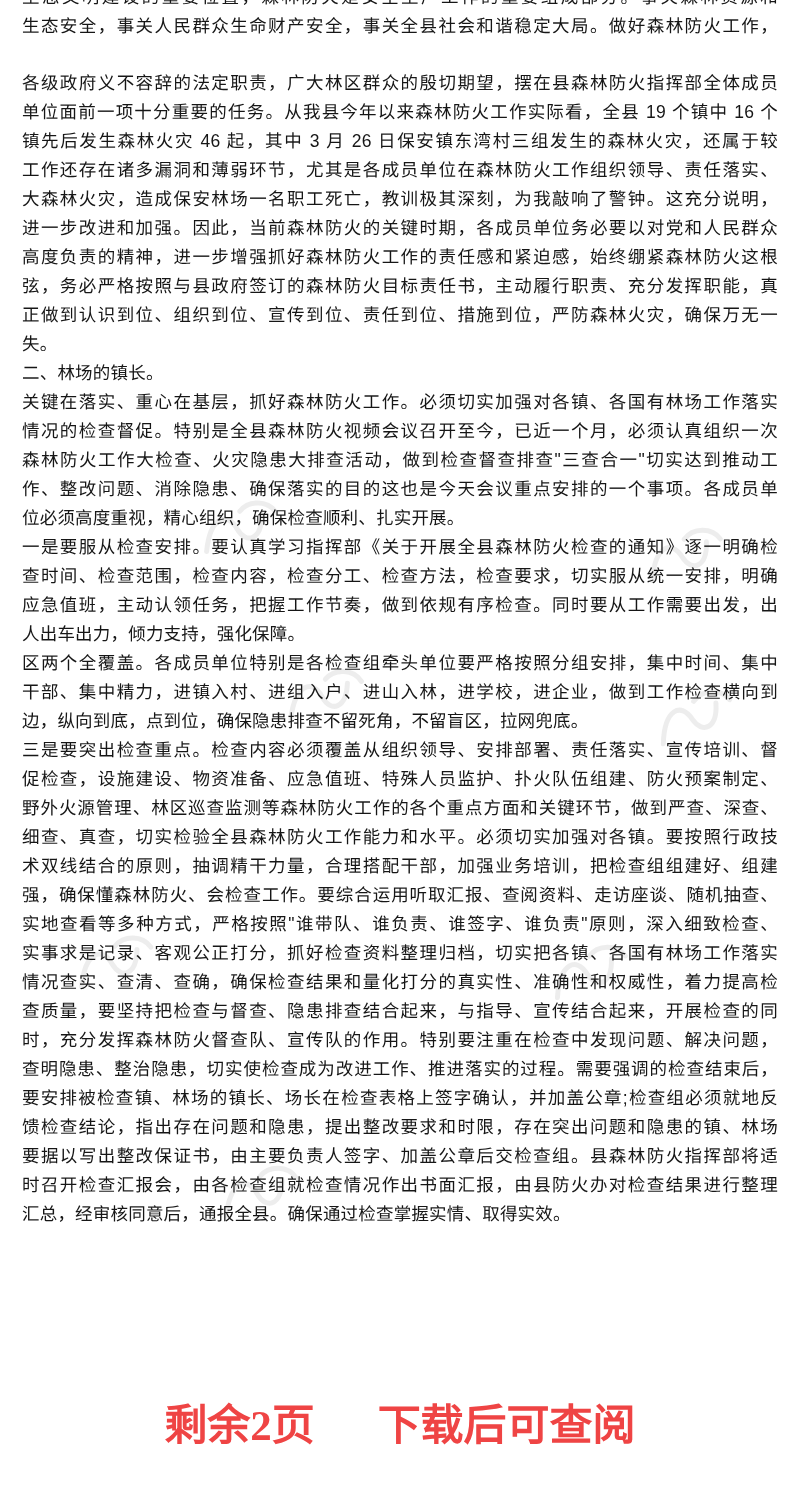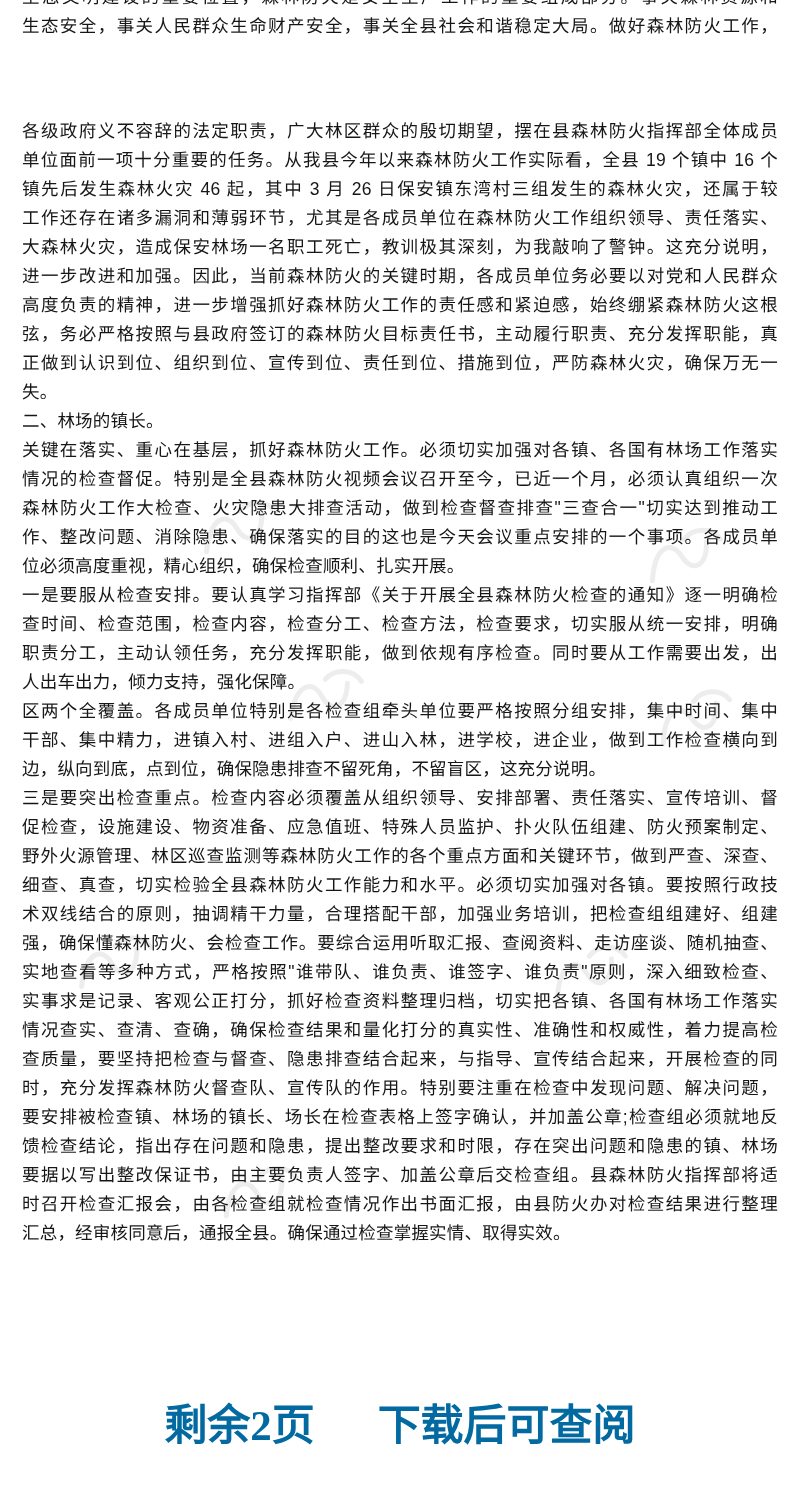"生态安全，事关人民群众生命财产安全，事关全县社会和谐稳定大局。做好森林防火工作，" .line.gap-after { margin-bottom: 76px -> 28px }
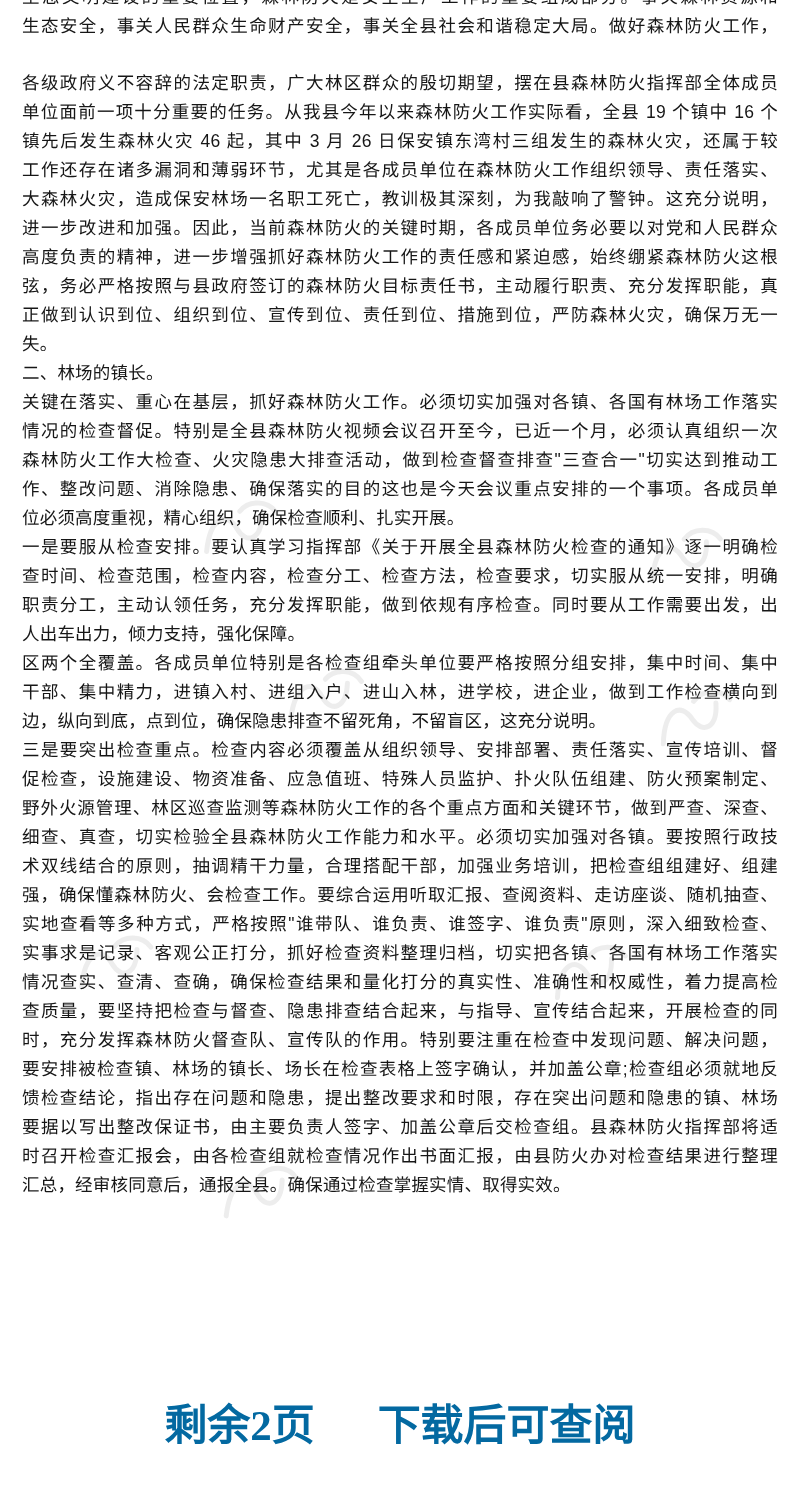"职责分工，主动认领任务，充分发挥职能，做到依规有序检查。同时要从工作需要出发，出" div.line { text: 职责分工，主动认领任务，充分发挥职能 -> 应急值班，主动认领任务，把握工作节奏 }
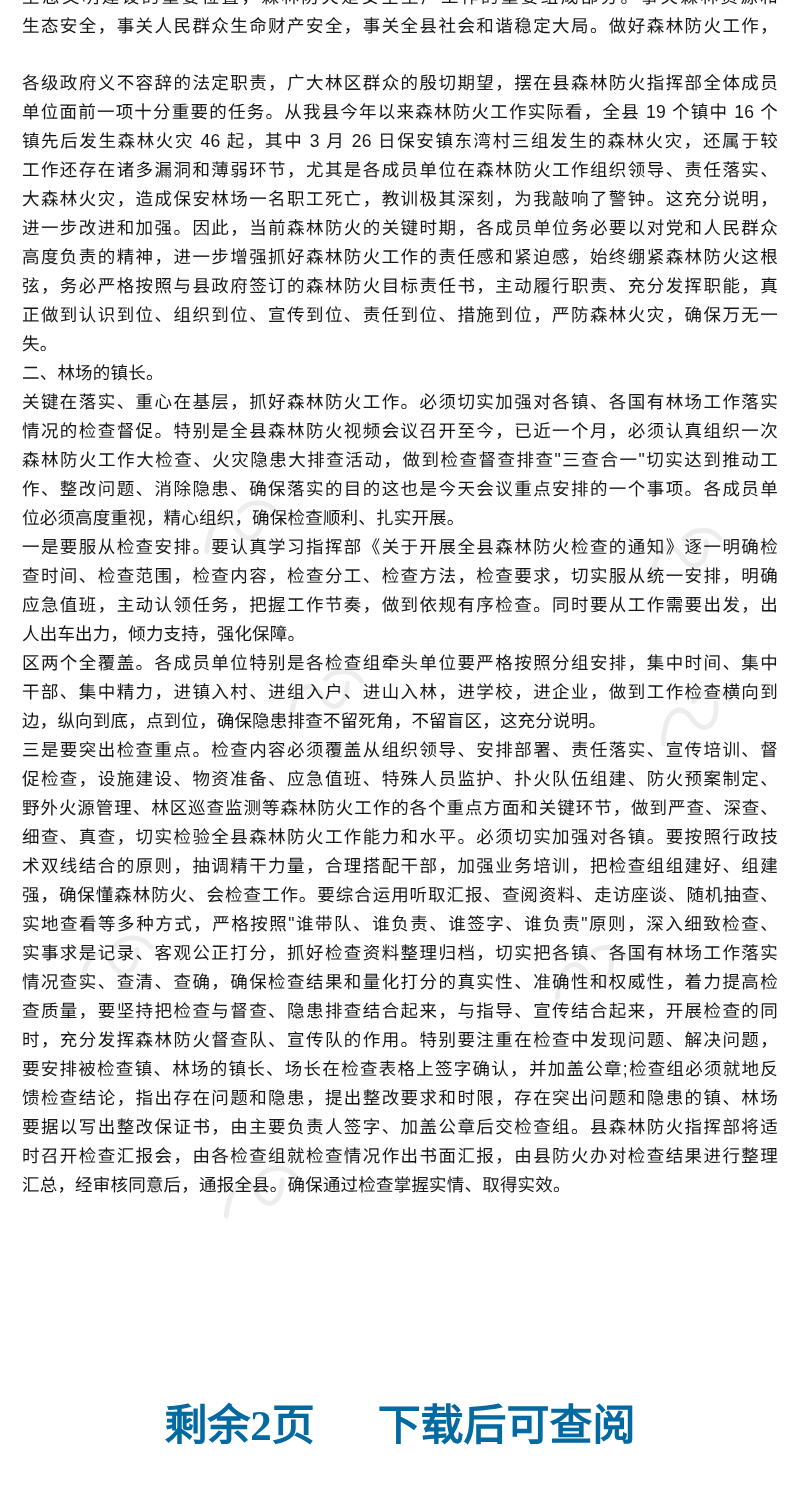"边，纵向到底，点到位，确保隐患排查不留死角，不留盲区，这充分说明。" div.line { text: 这充分说明 -> 拉网兜底 }
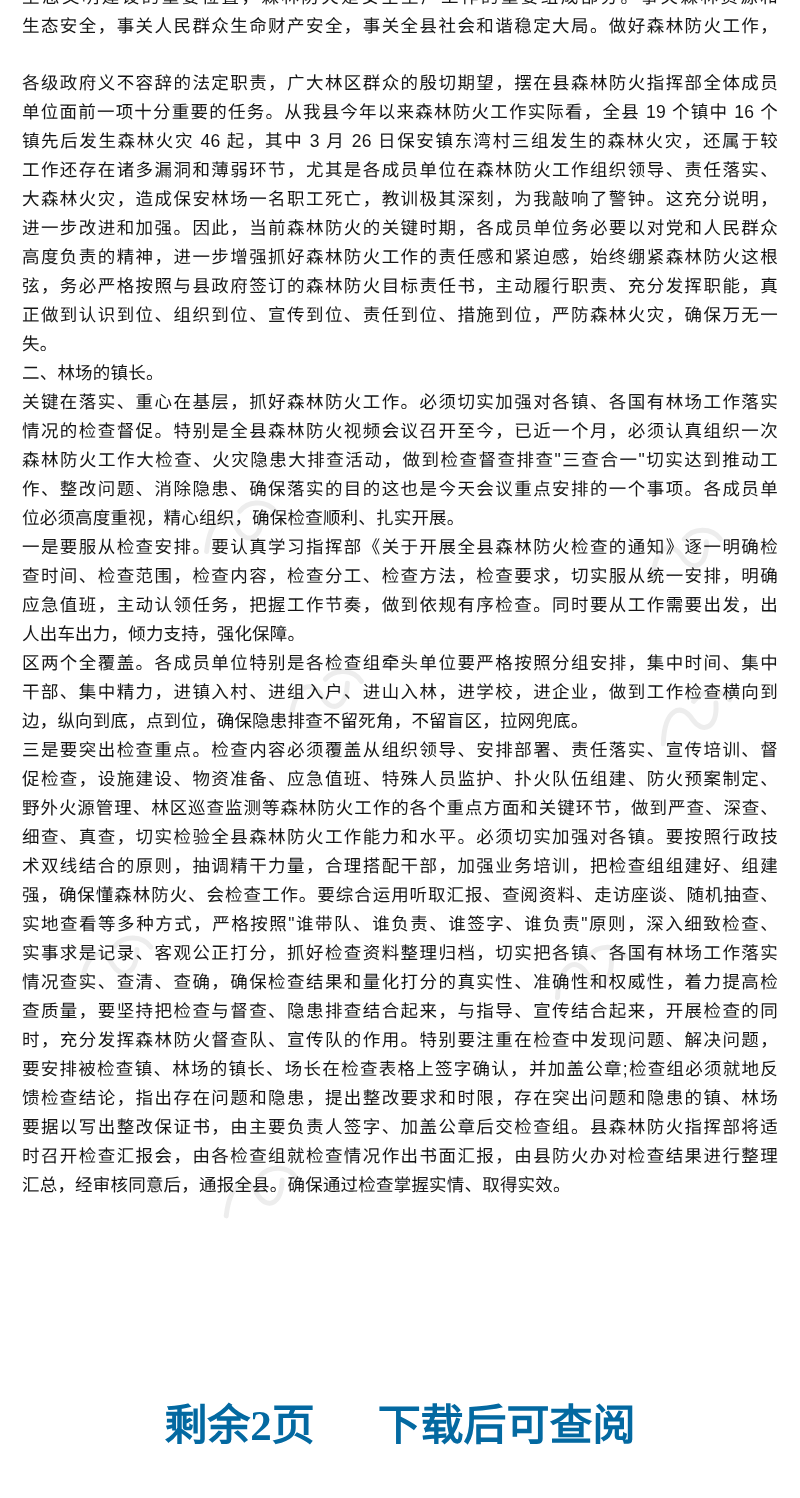"查明隐患、整治隐患，切实使检查成为改进工作、推进落实的过程。需要强调的检查结束后" div.line { html: none -> <div>查明隐患、整治隐患，切实使检查成为改进工作、推进落实的过程。需要强调的检查结束后，</div> }
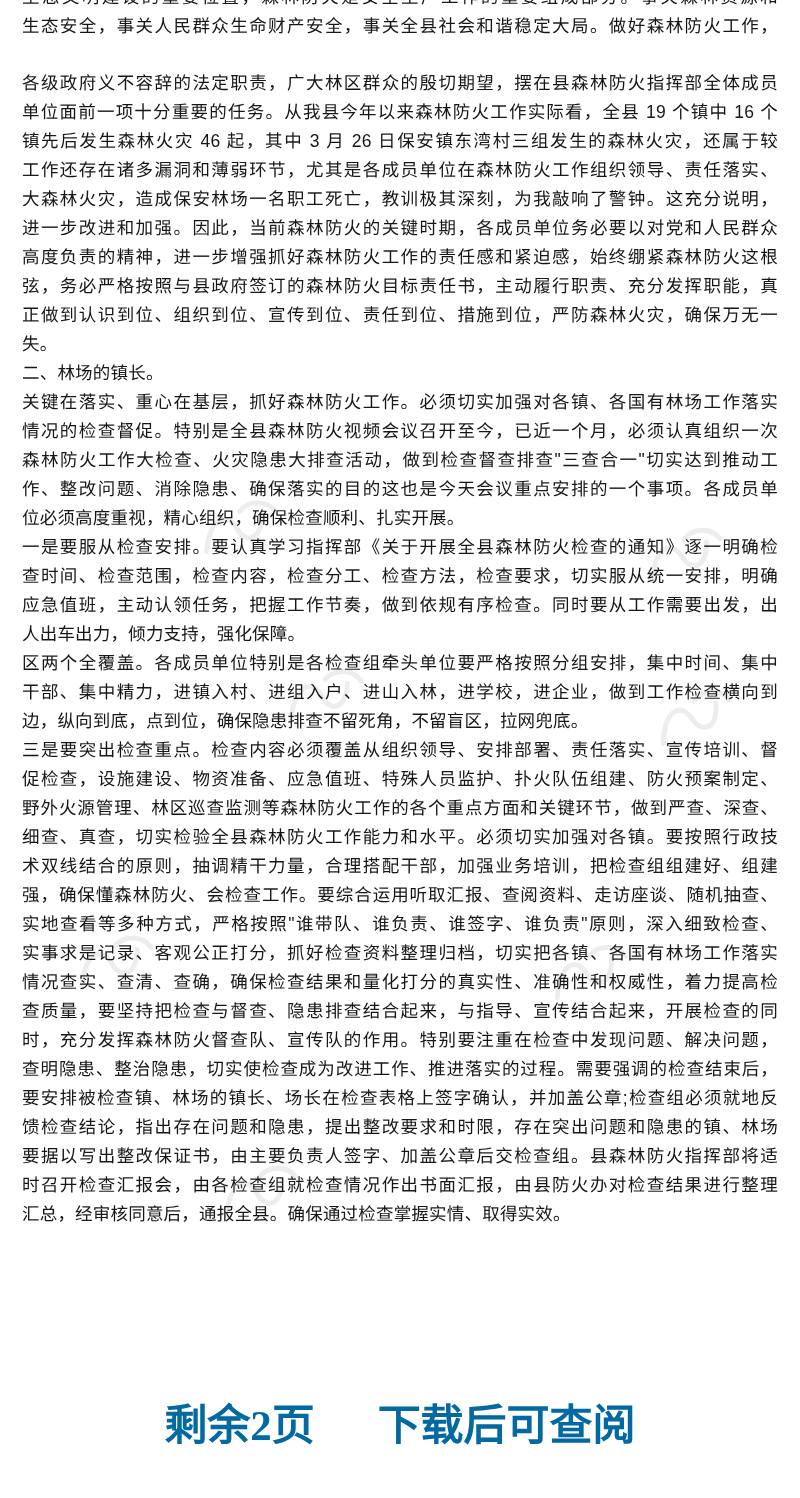"剩余2页 下载后可查阅" div.footer { color: #0369a1 -> #ef4444 }
